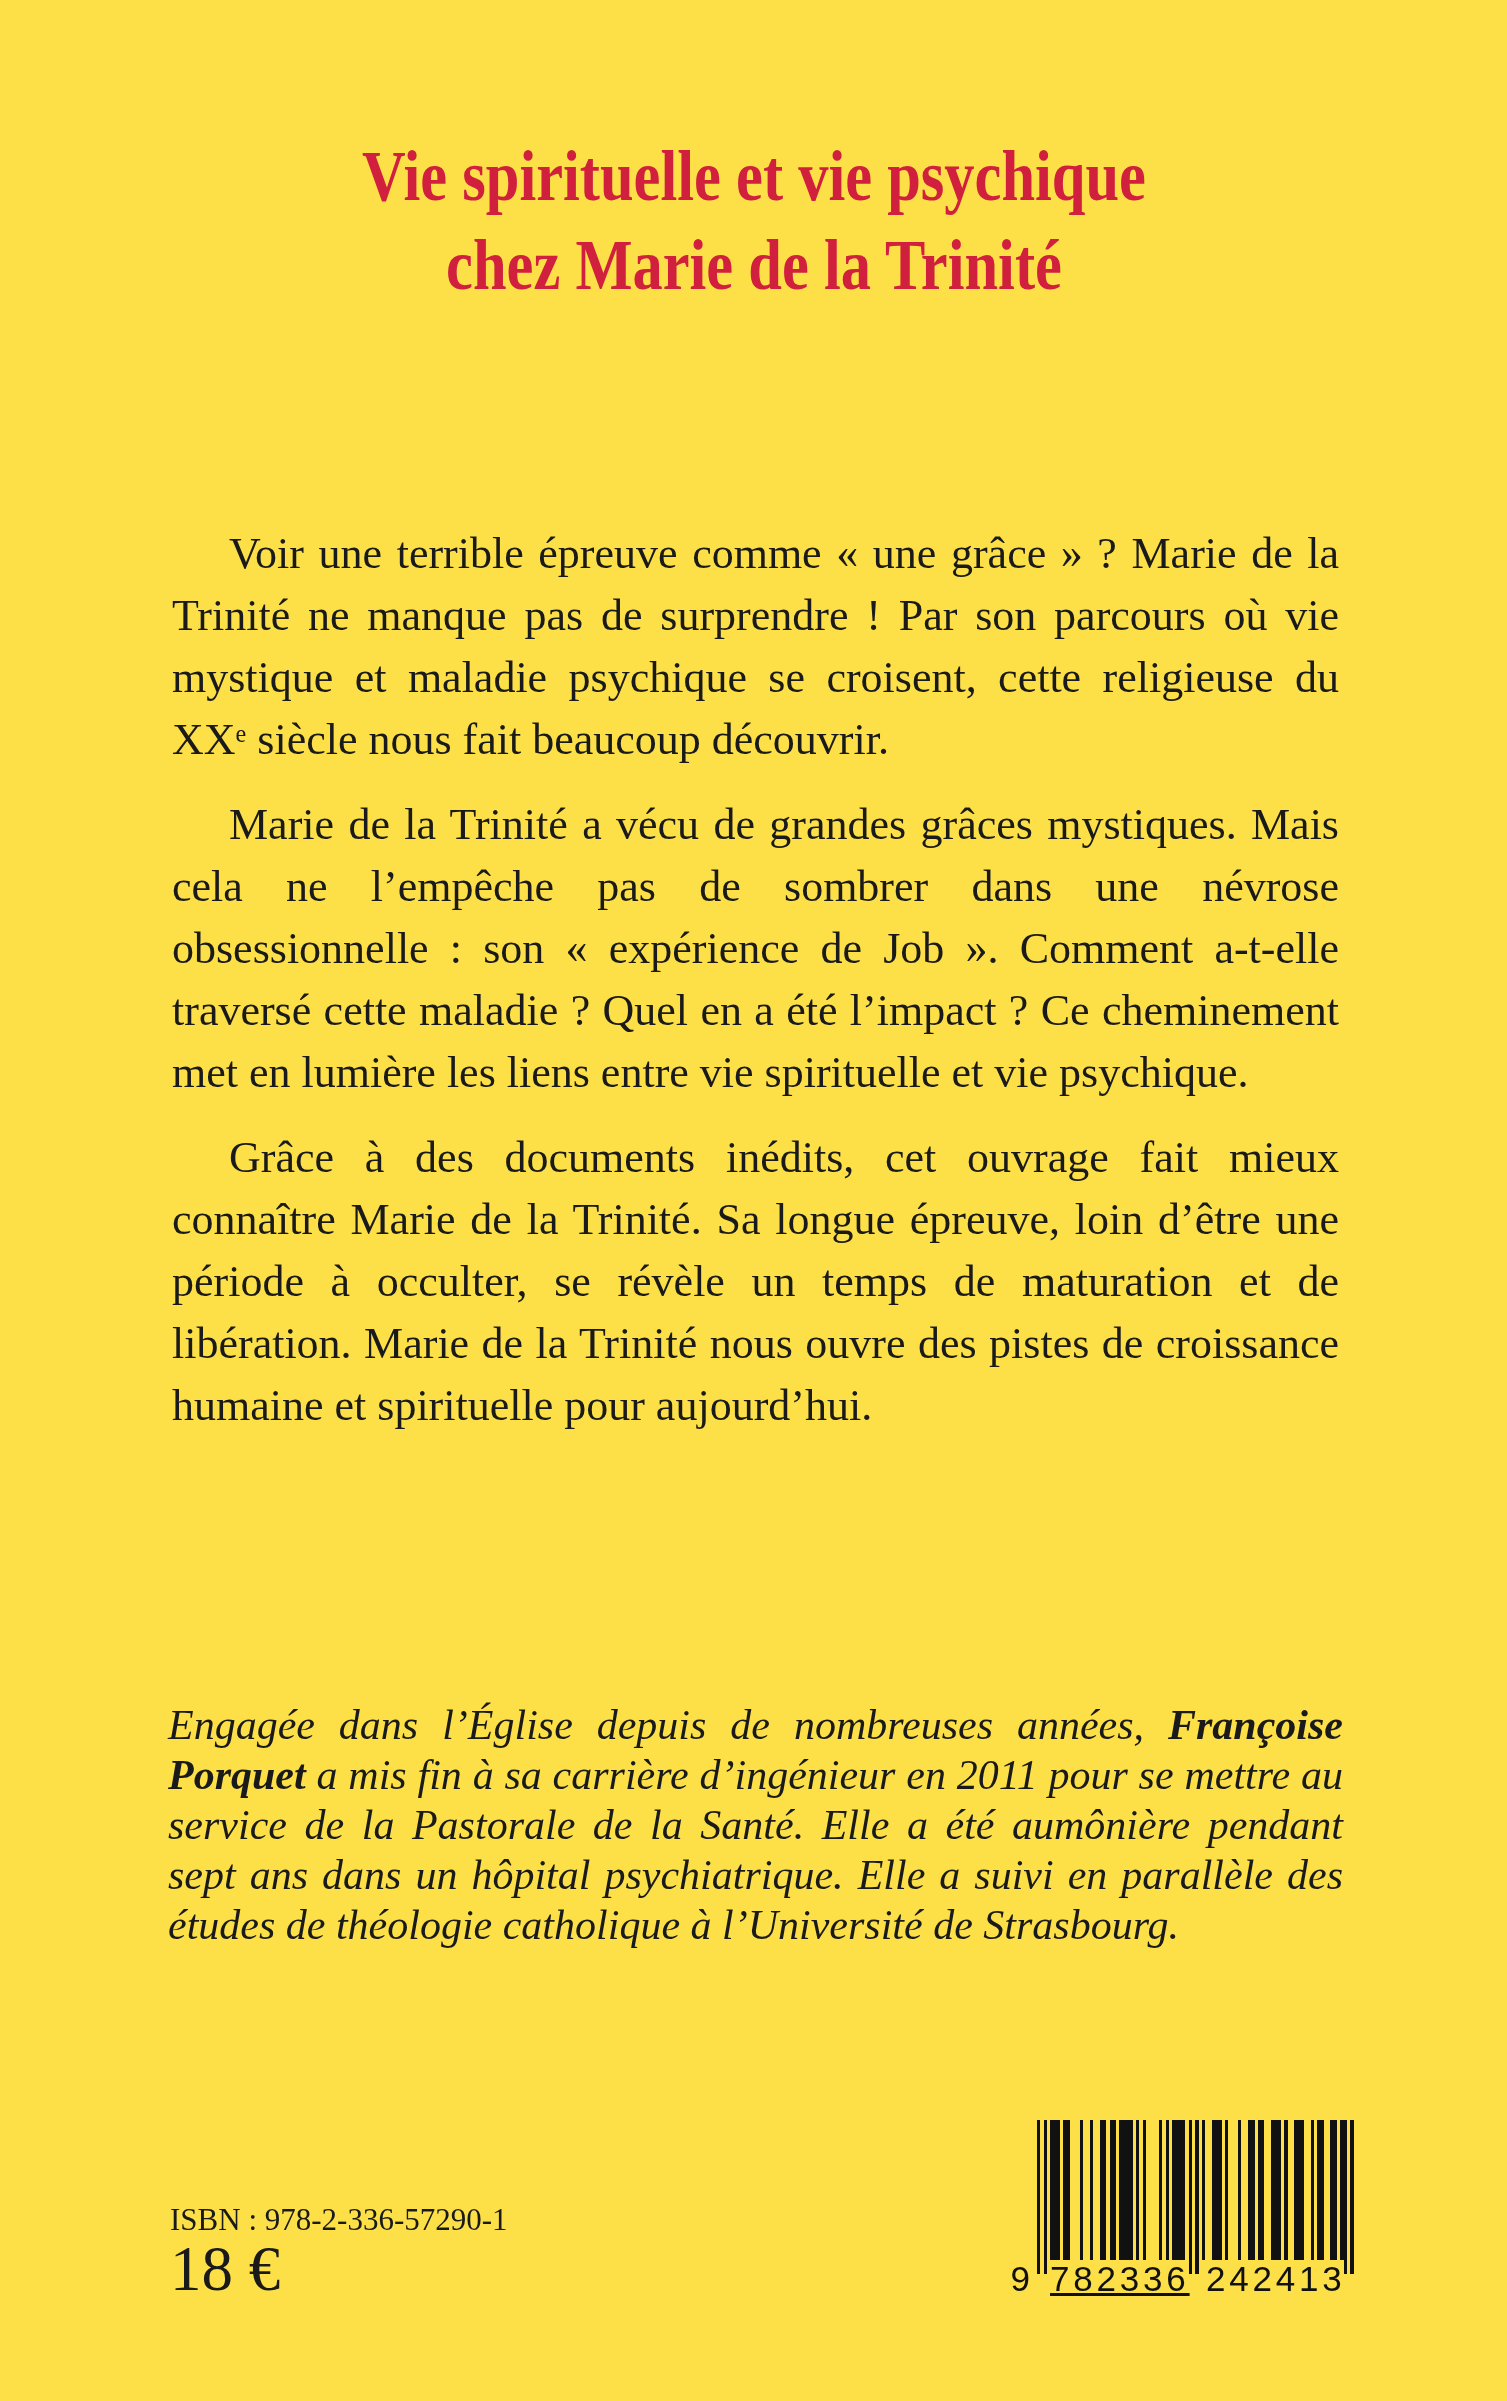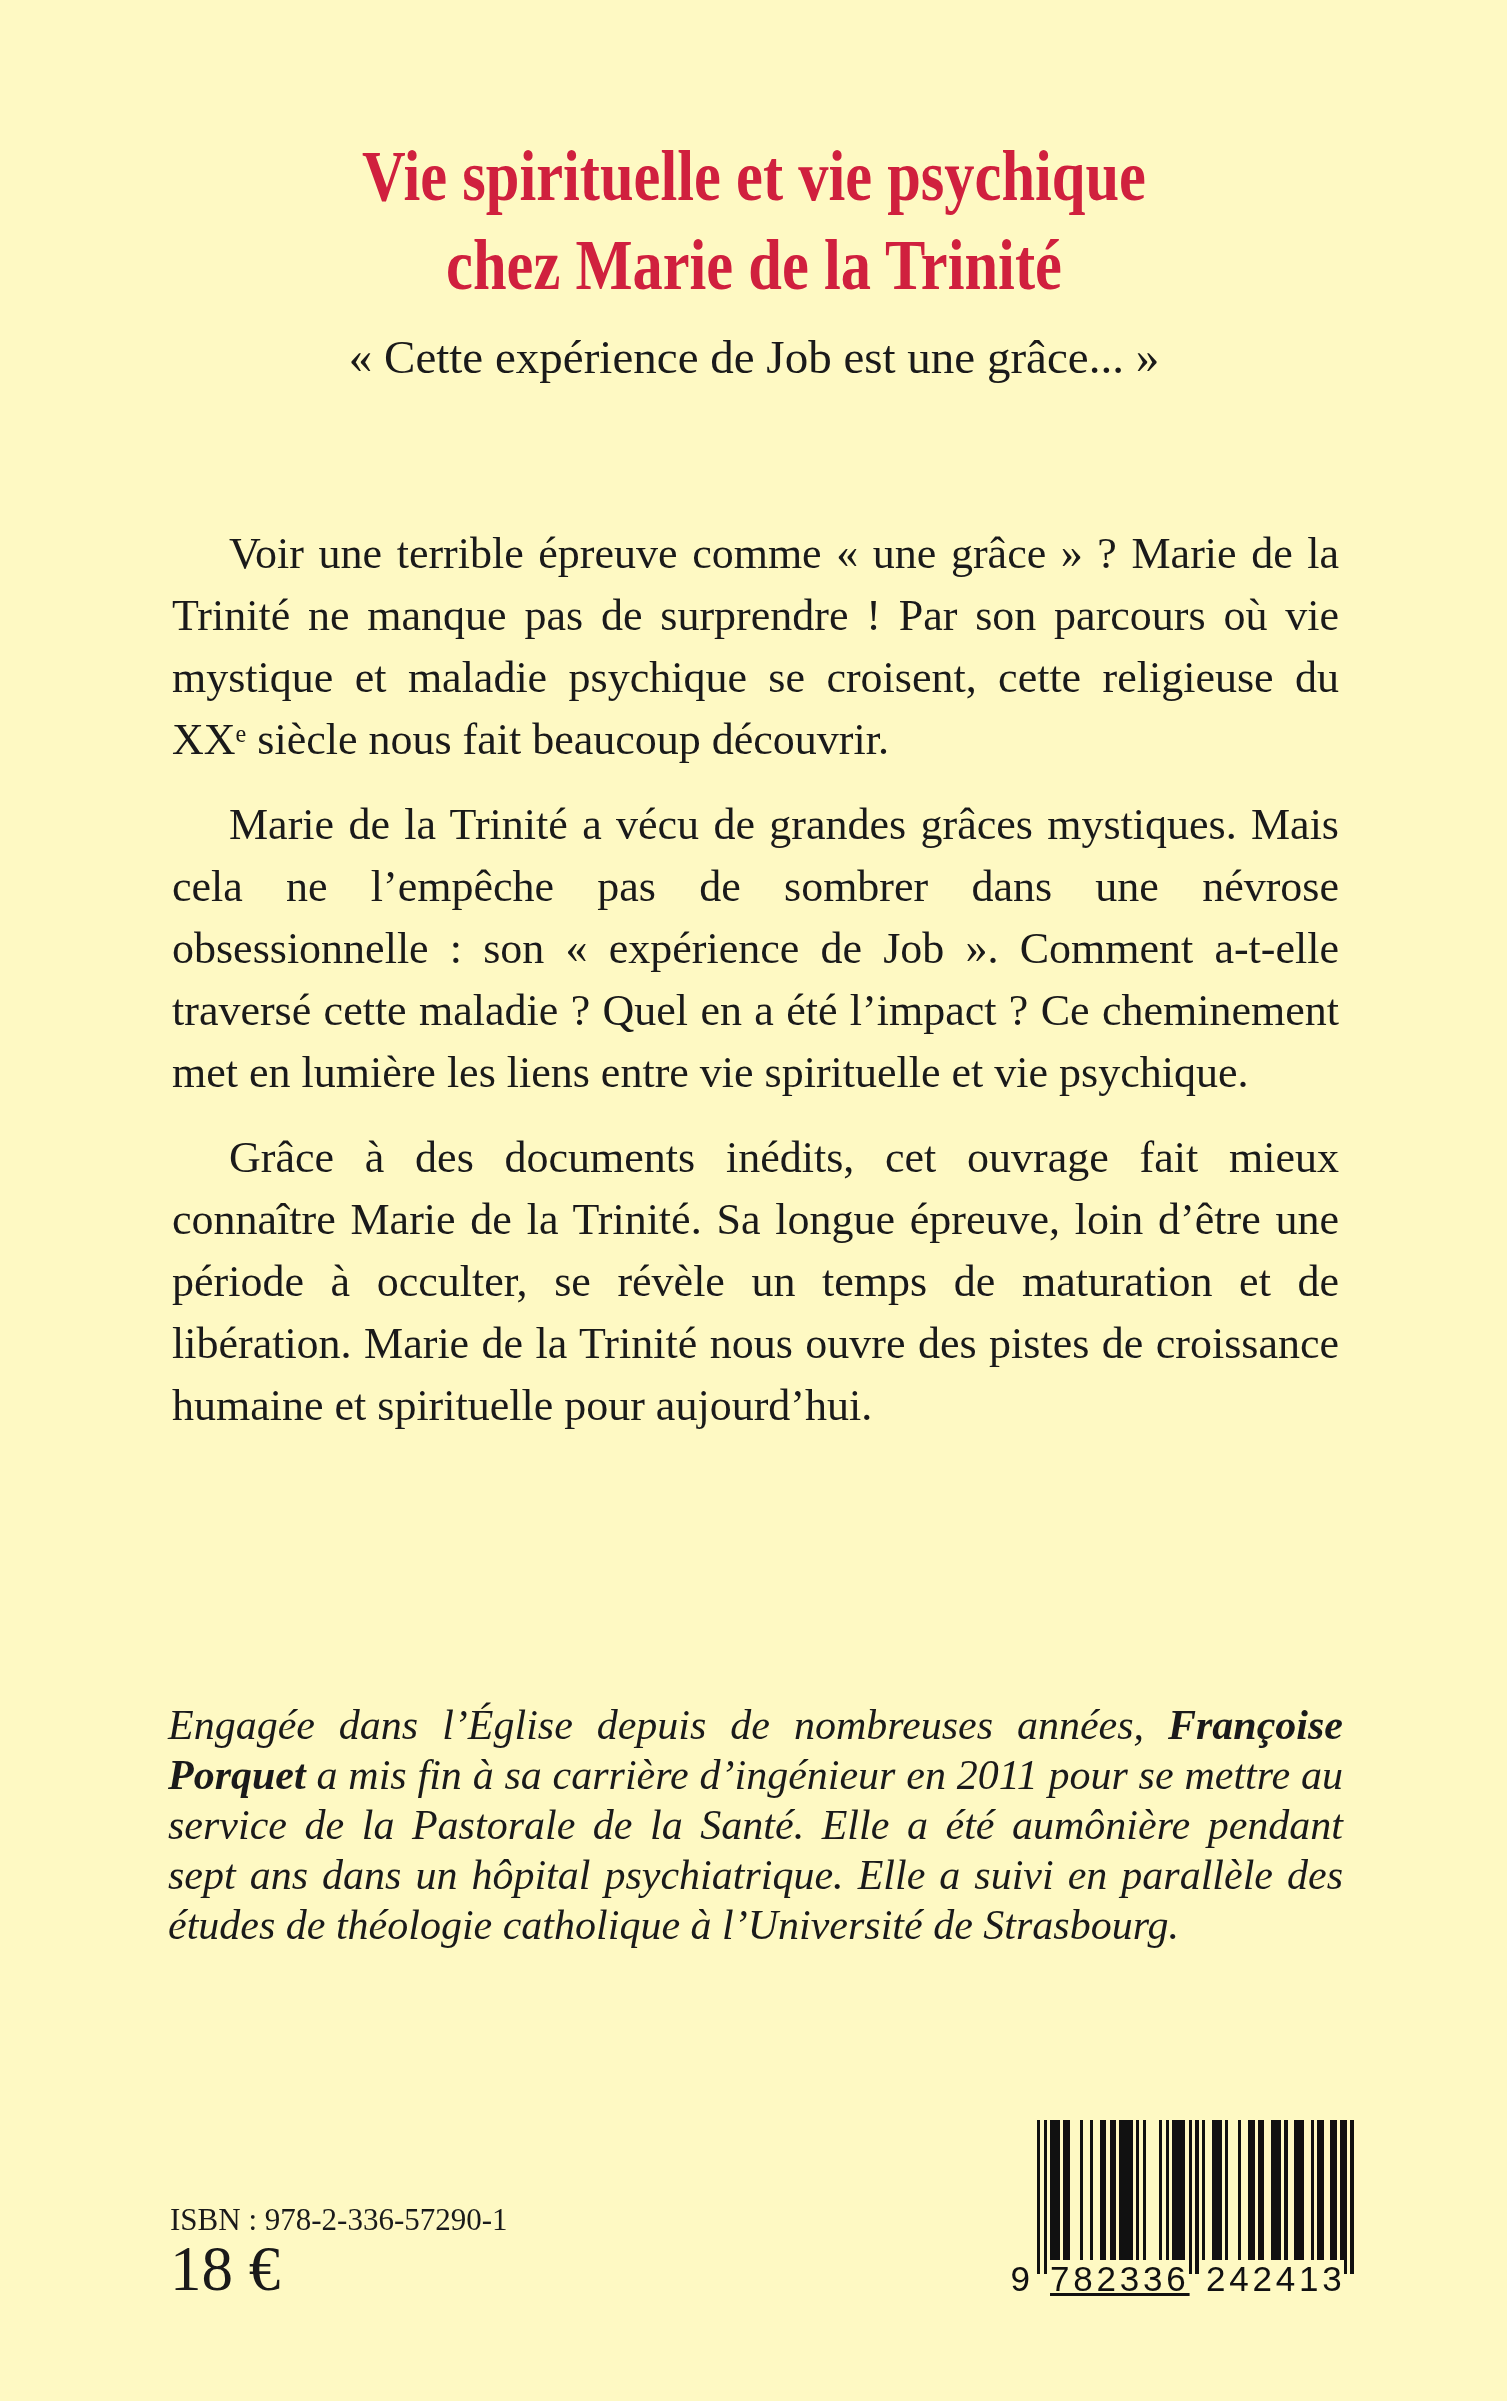"Vie spirituelle et vie psychique" .page { background: #fef9c3 -> #fde047 }
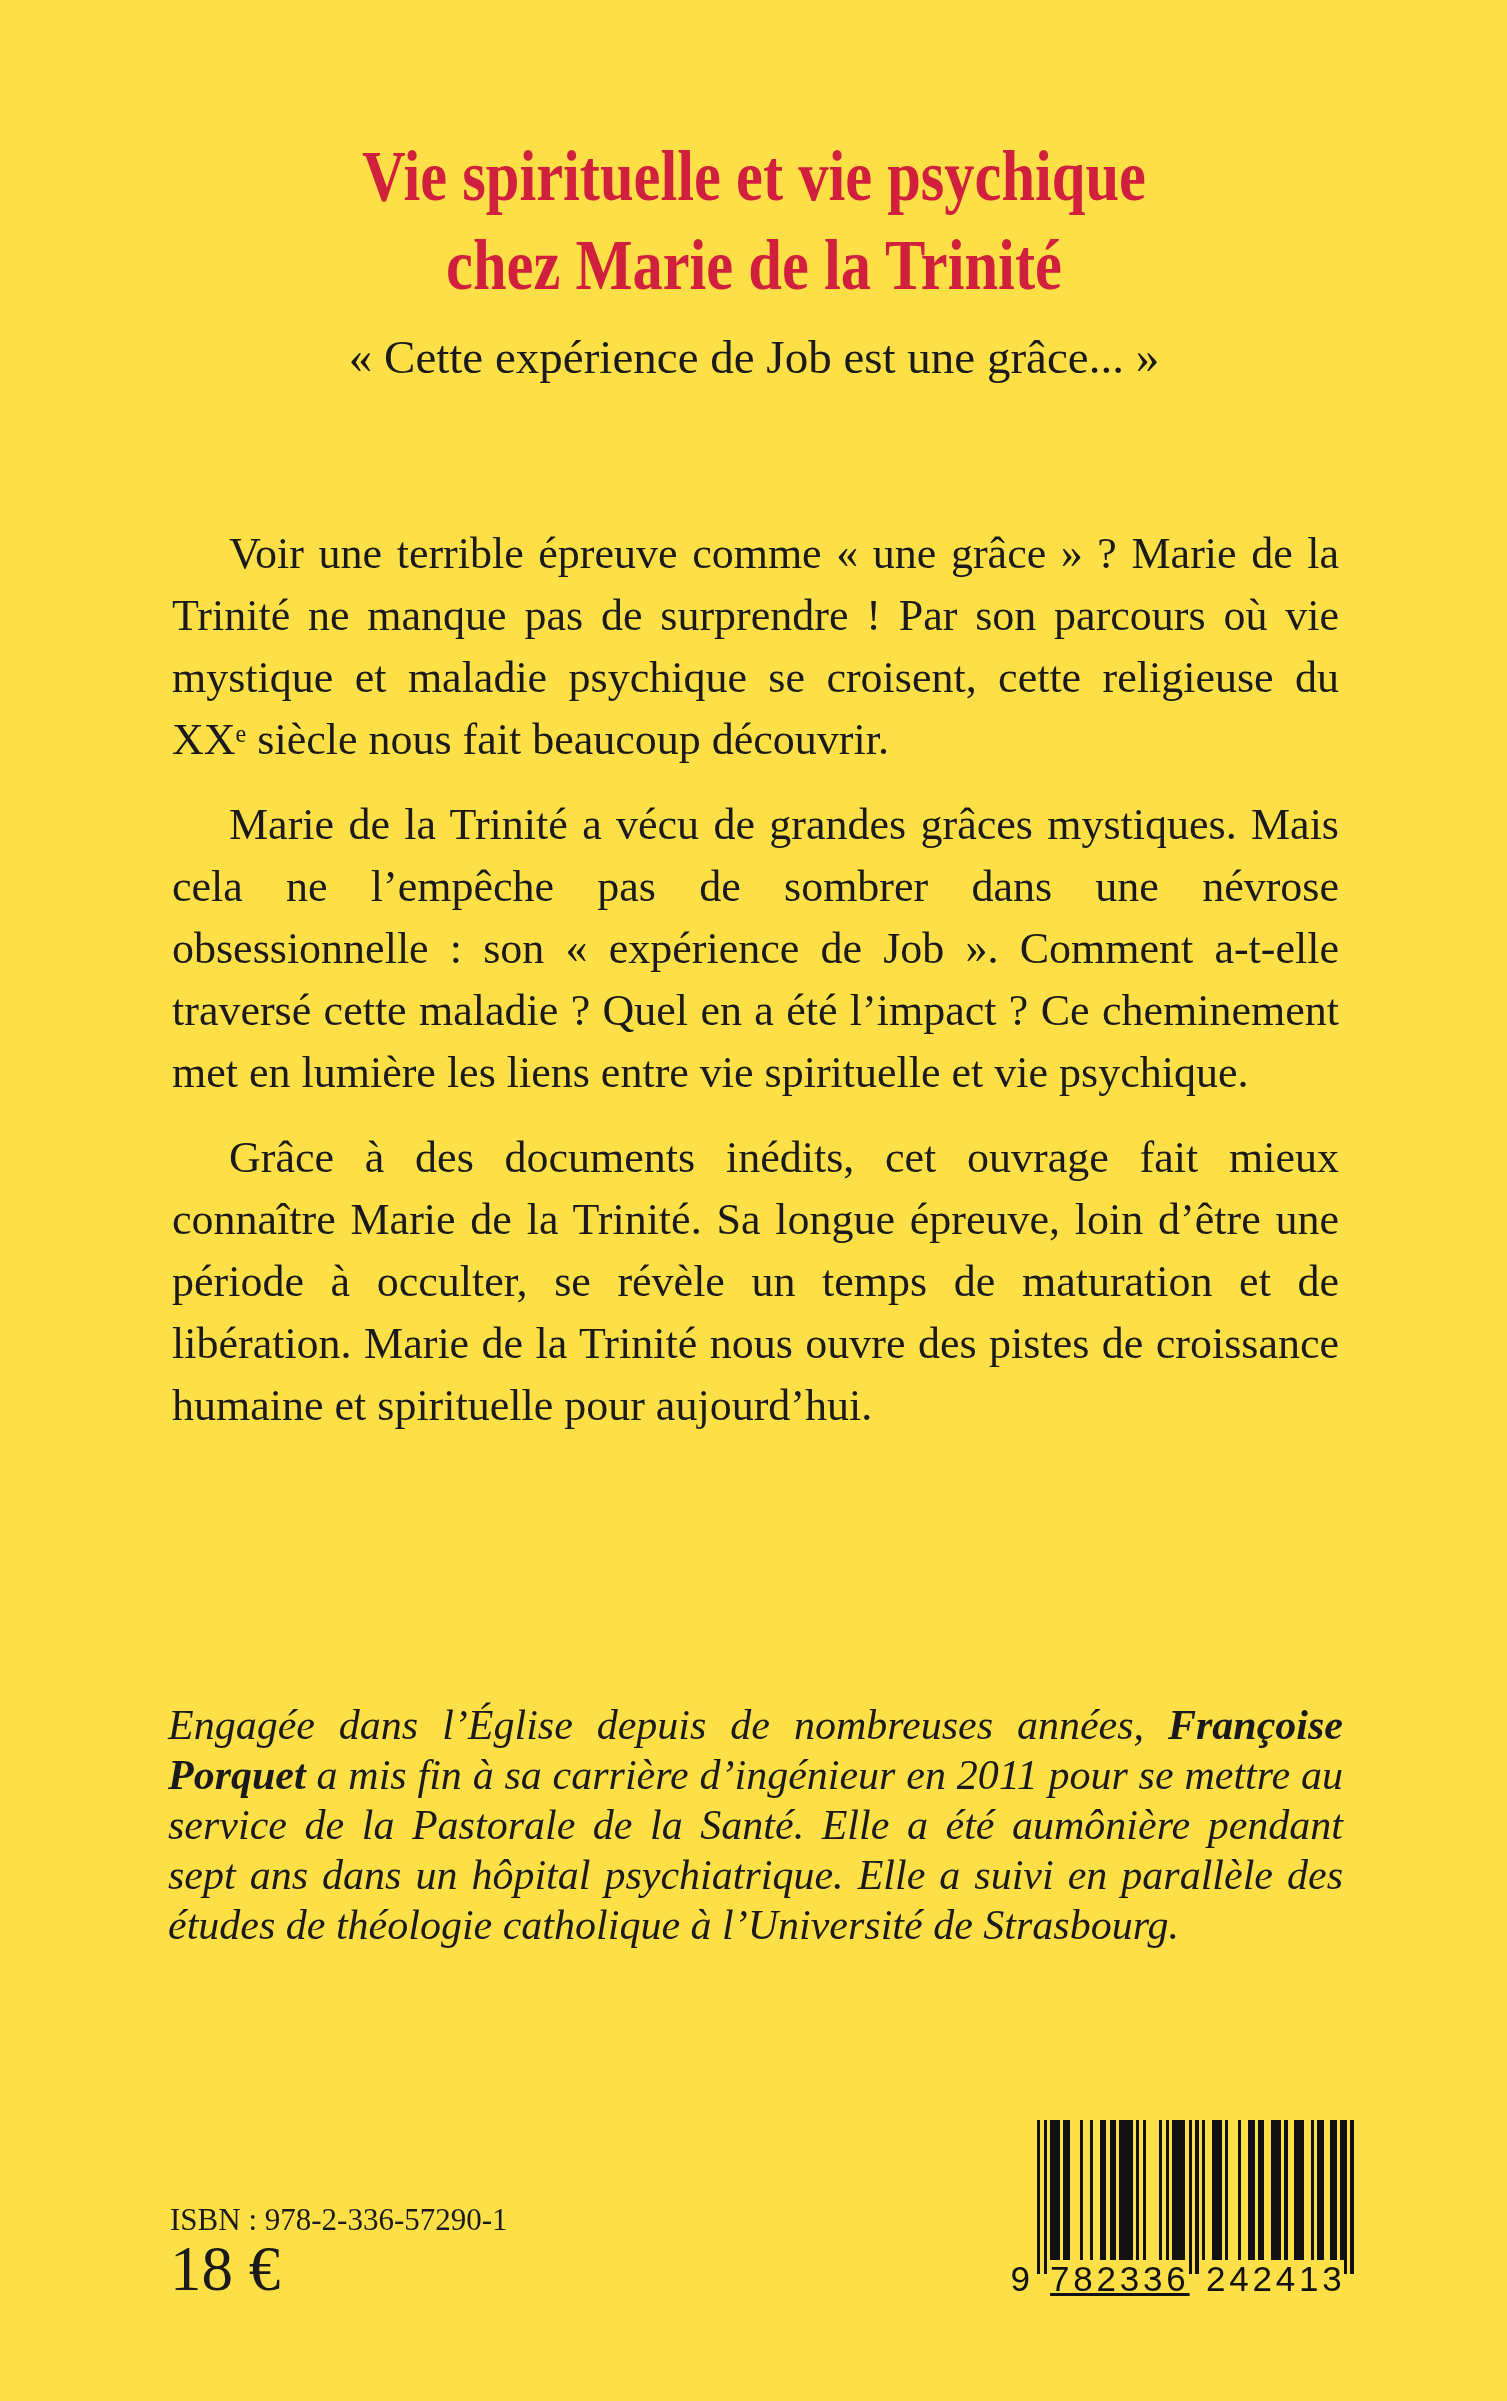"« Cette expérience de Job" div.subtitle { html: <div>«&nbsp;Cette expérience de Job est une grâce...&nbsp;»</div> -> none }
